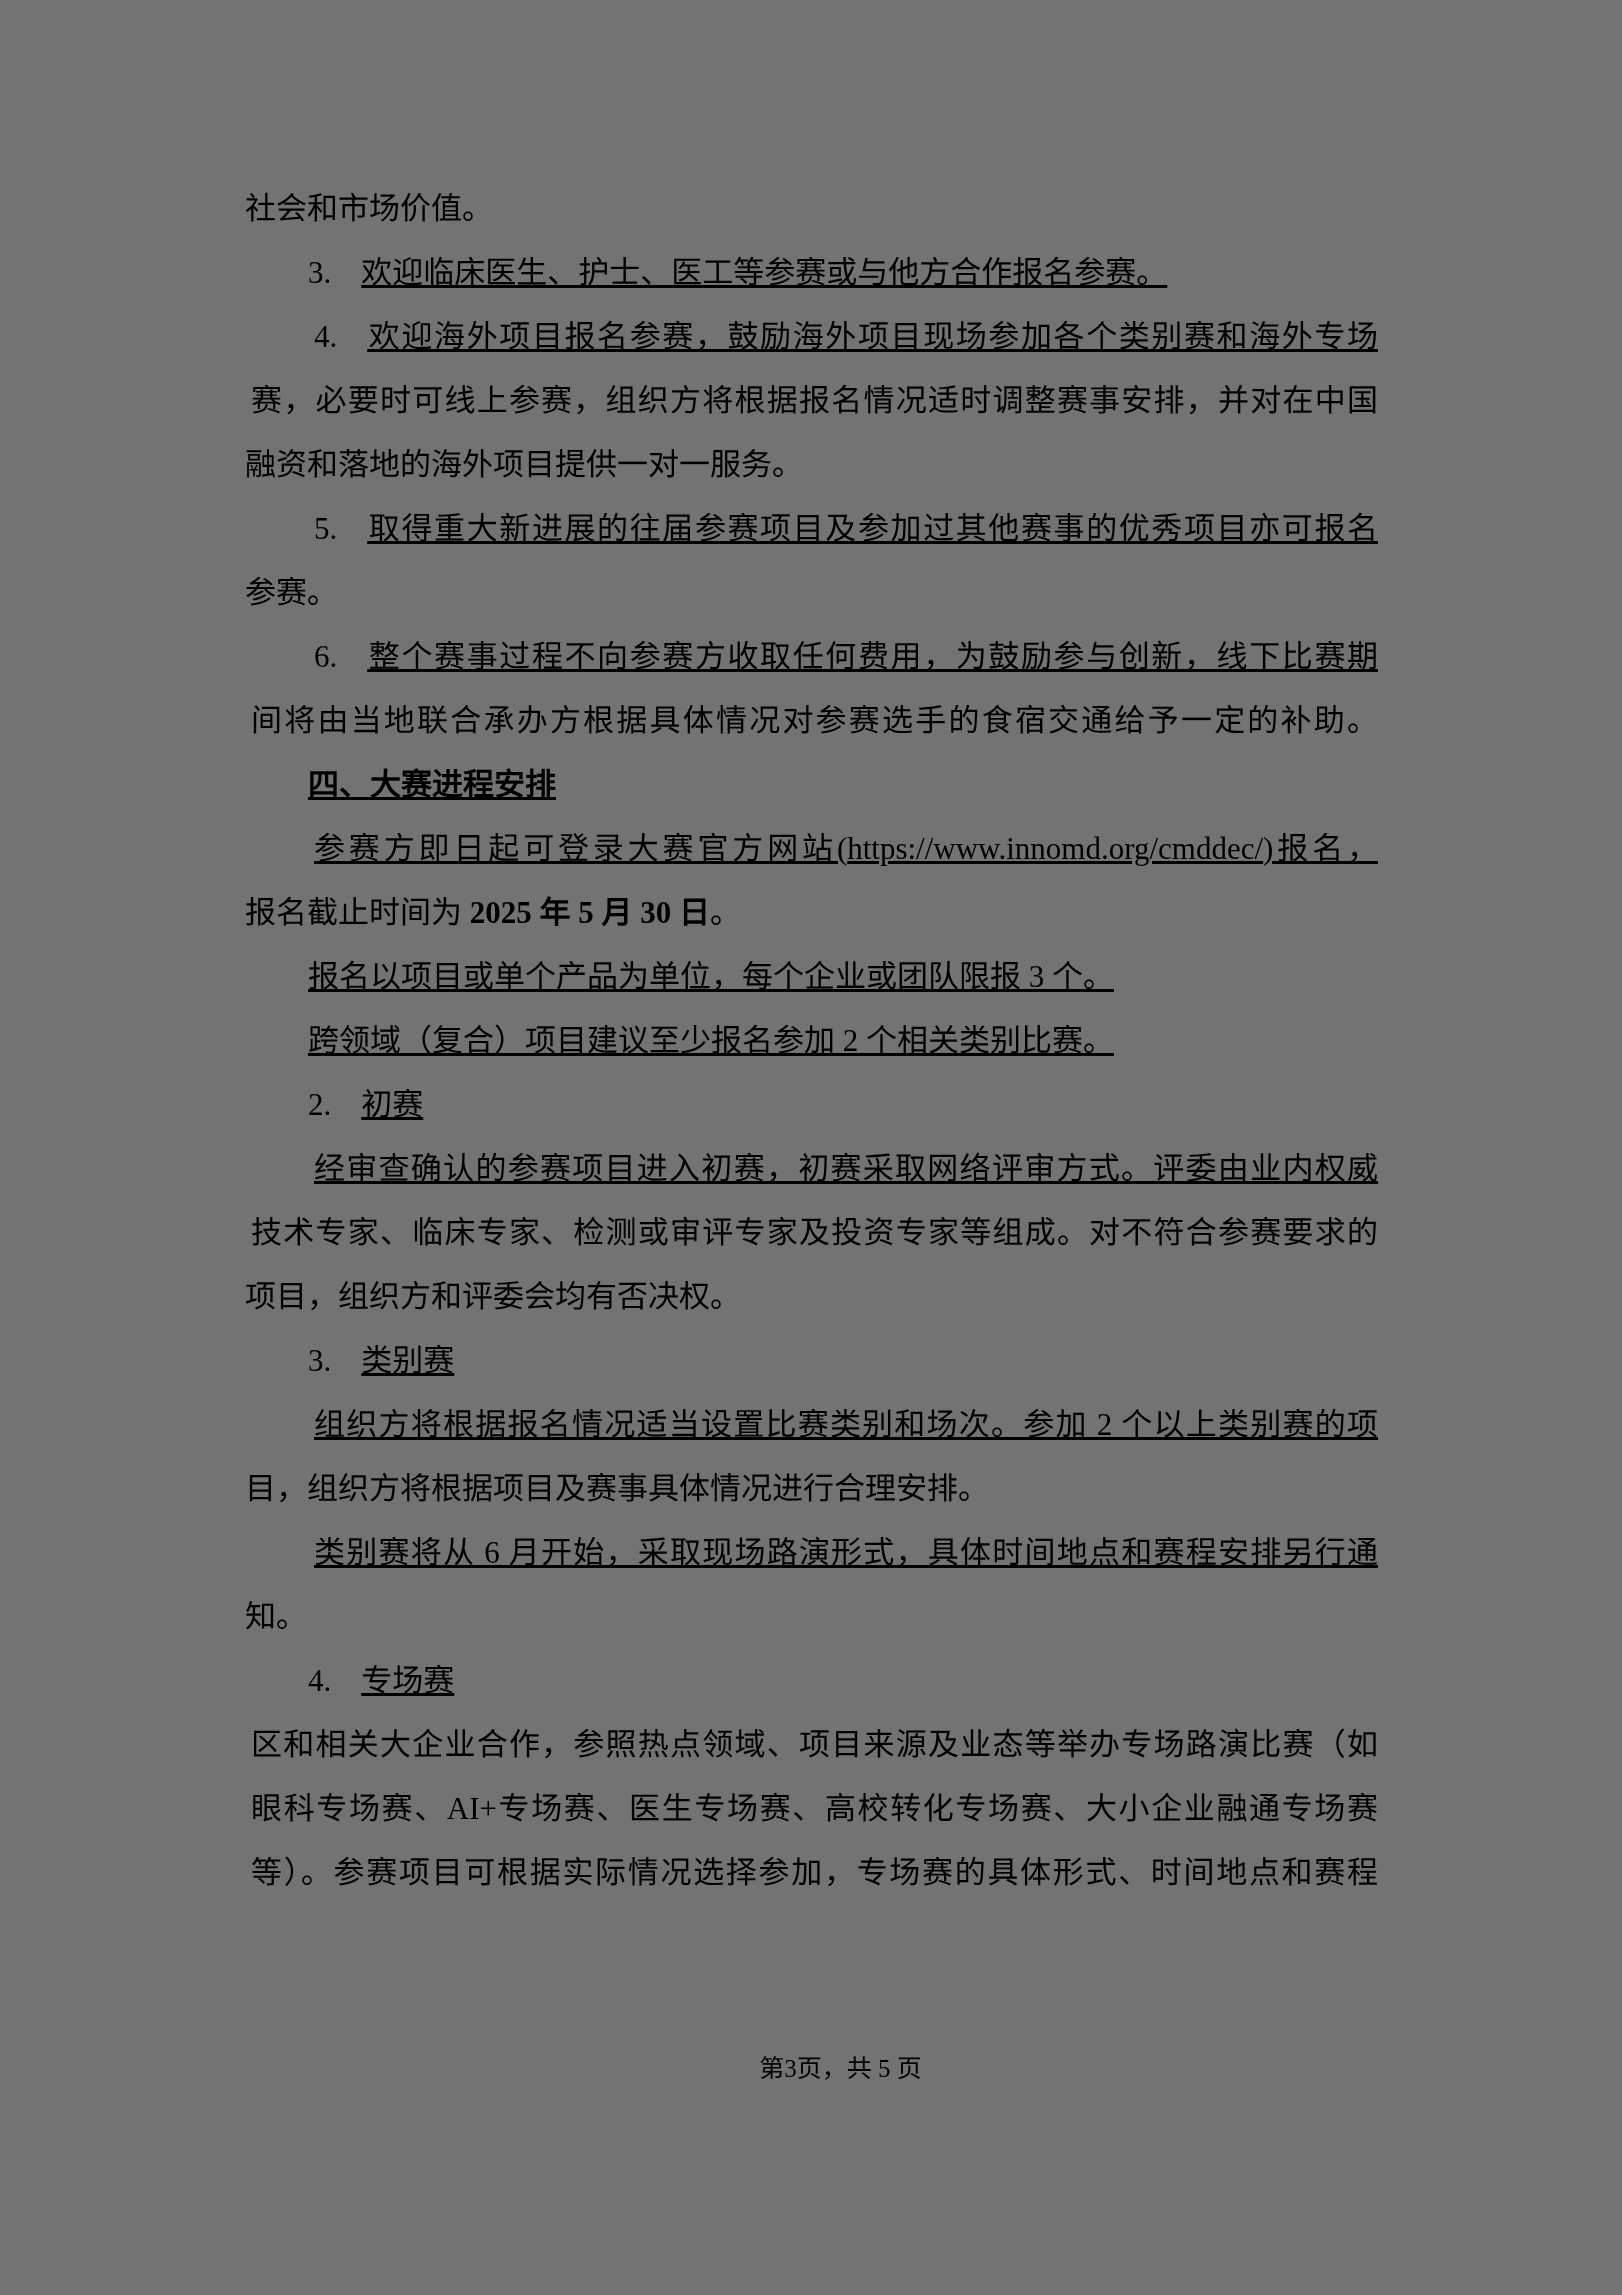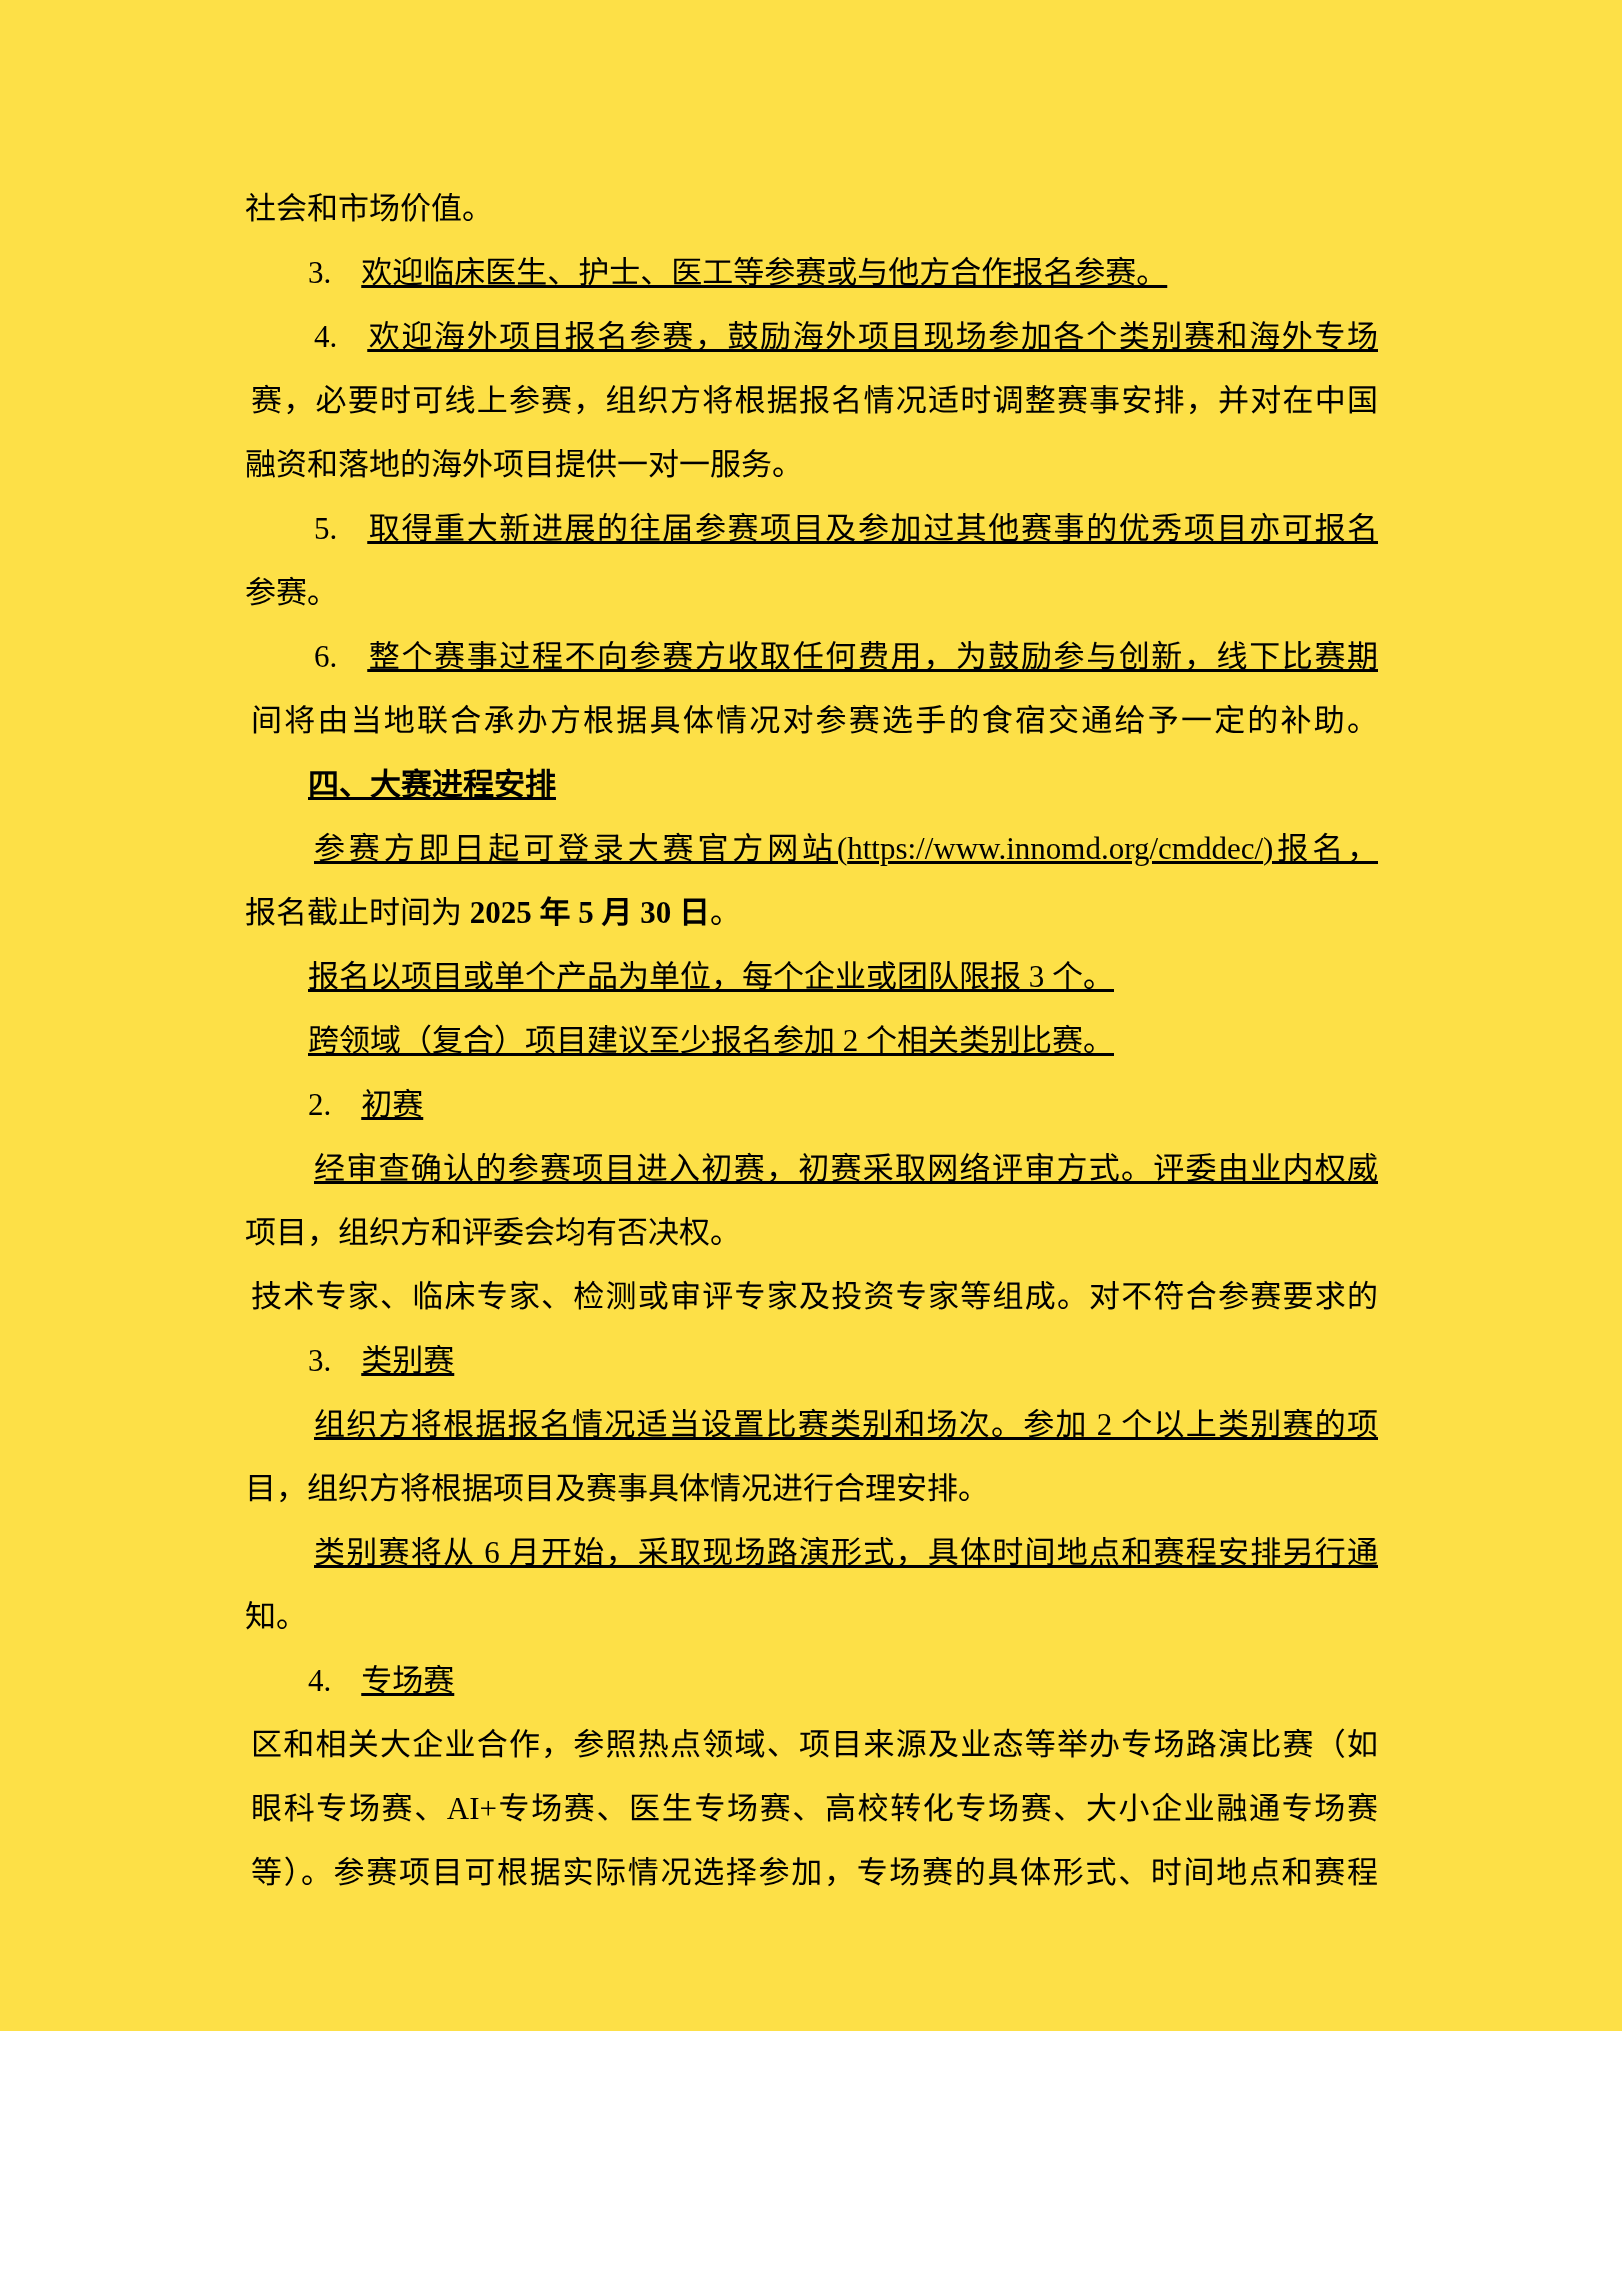"社会和市场价值。" .page { background: #fde047 -> #737373; height: 2031px -> 2295px }
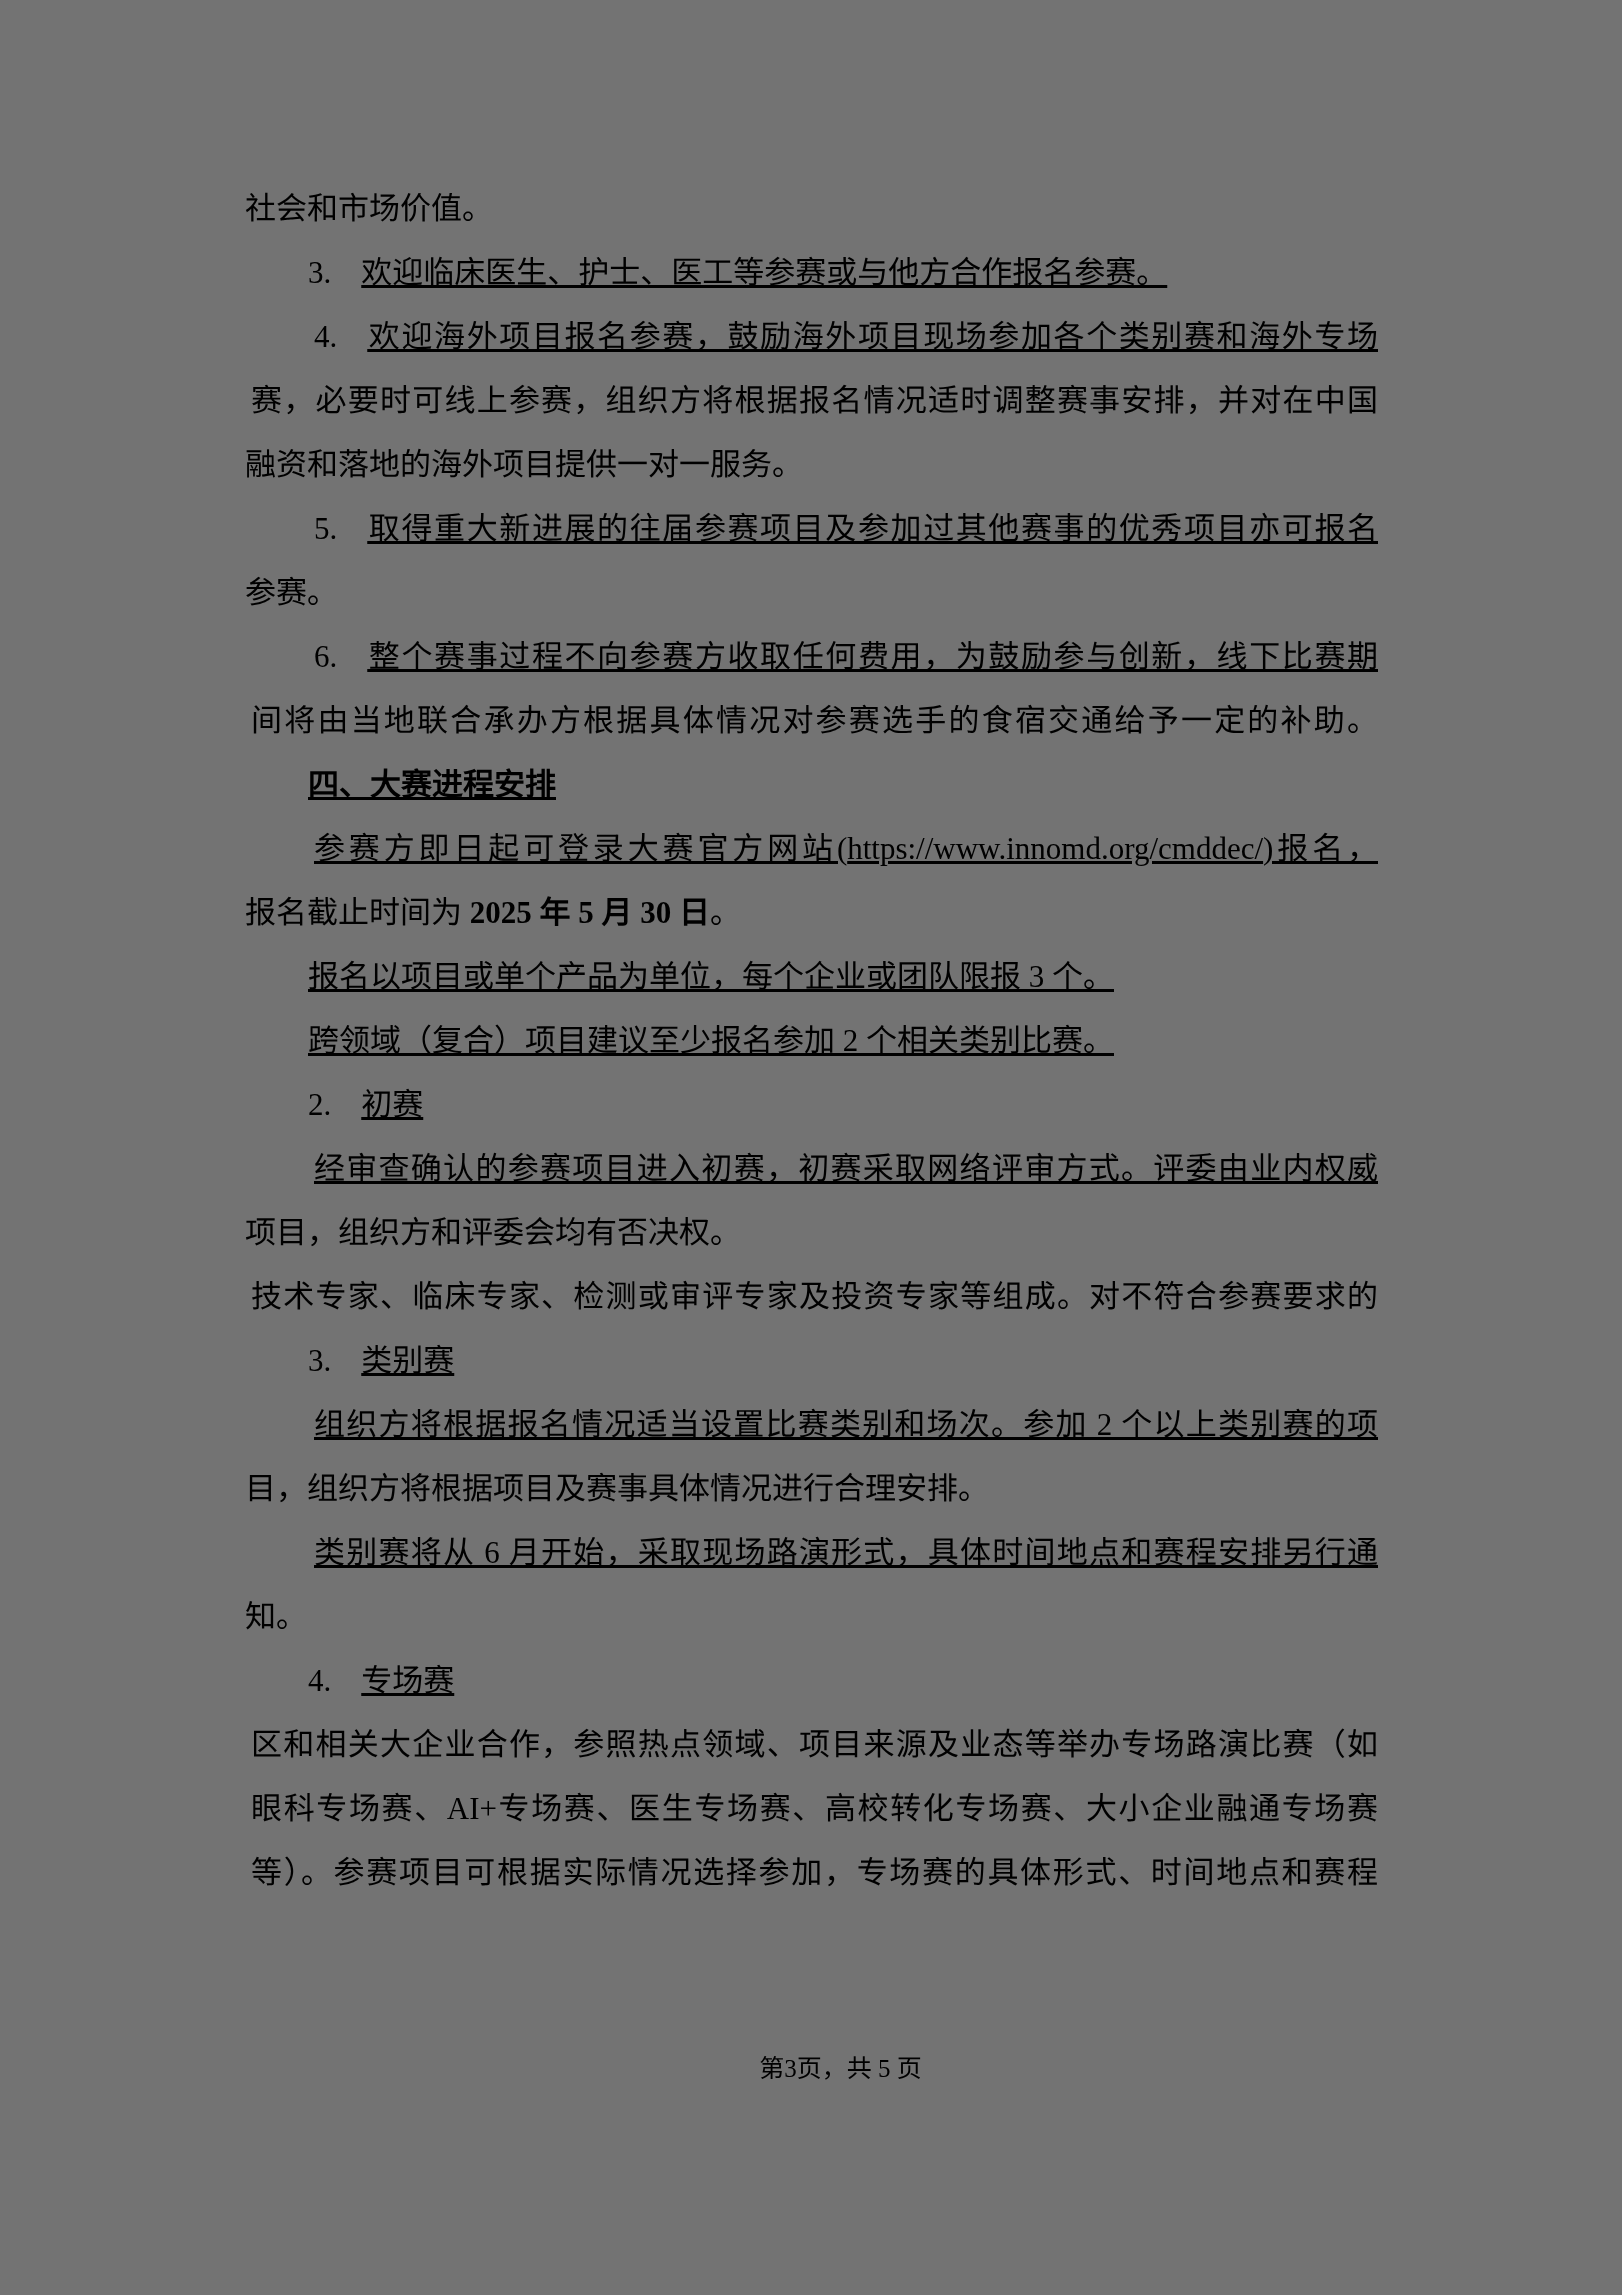"项目，组织方和评委会均有否决权。" div.ln { order: before "技术专家、临床专家、检测或审评专家及投资专家等组成。对不符合参赛要求的" -> after "技术专家、临床专家、检测或审评专家及投资专家等组成。对不符合参赛要求的" }
